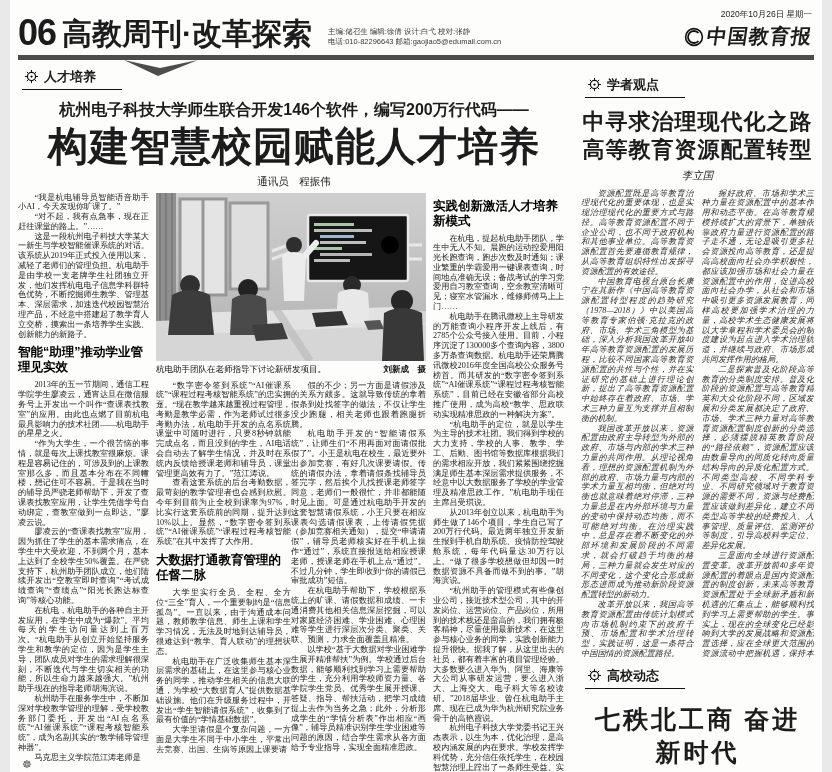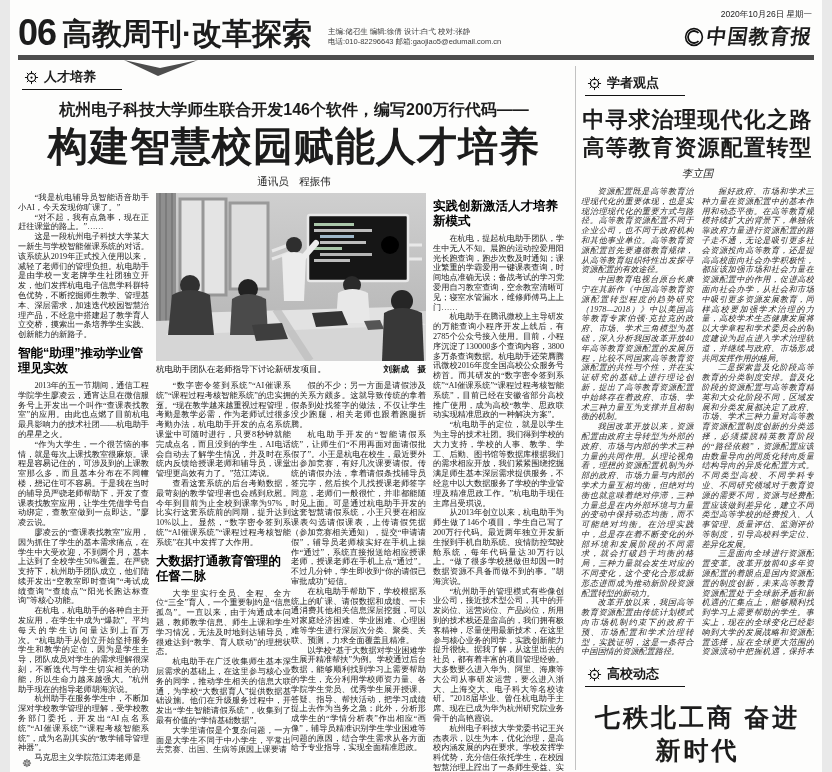"人才培养" .content { align-items: none -> center }
